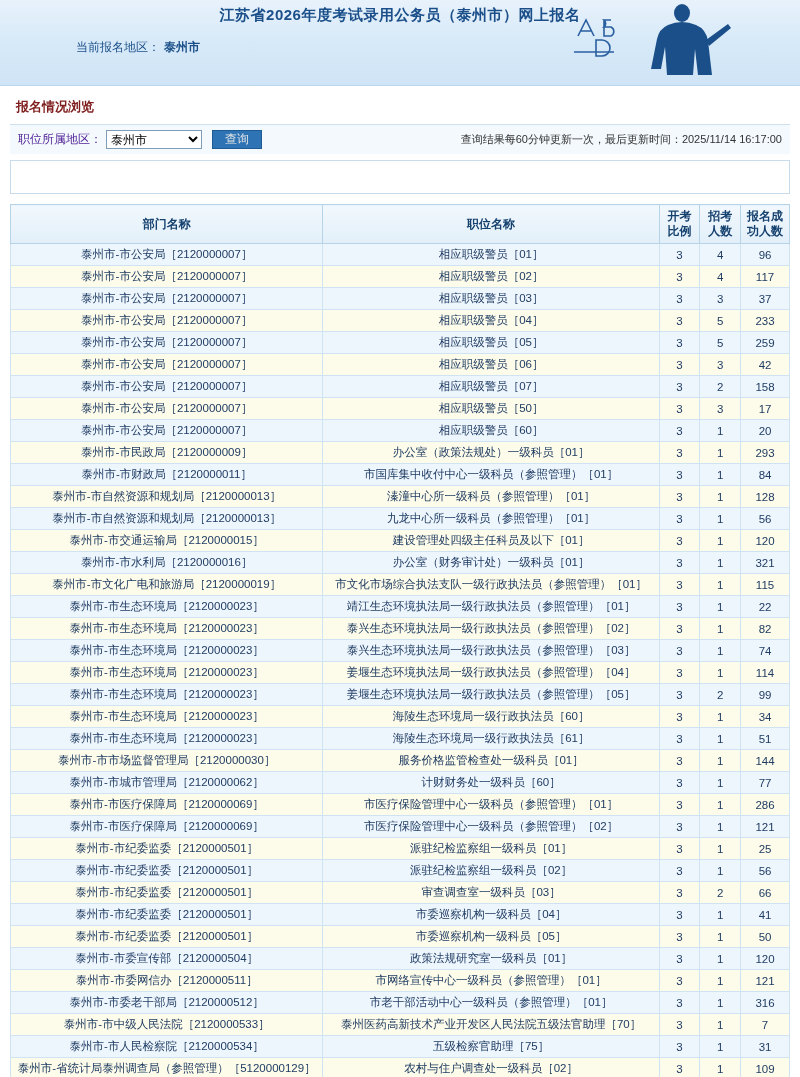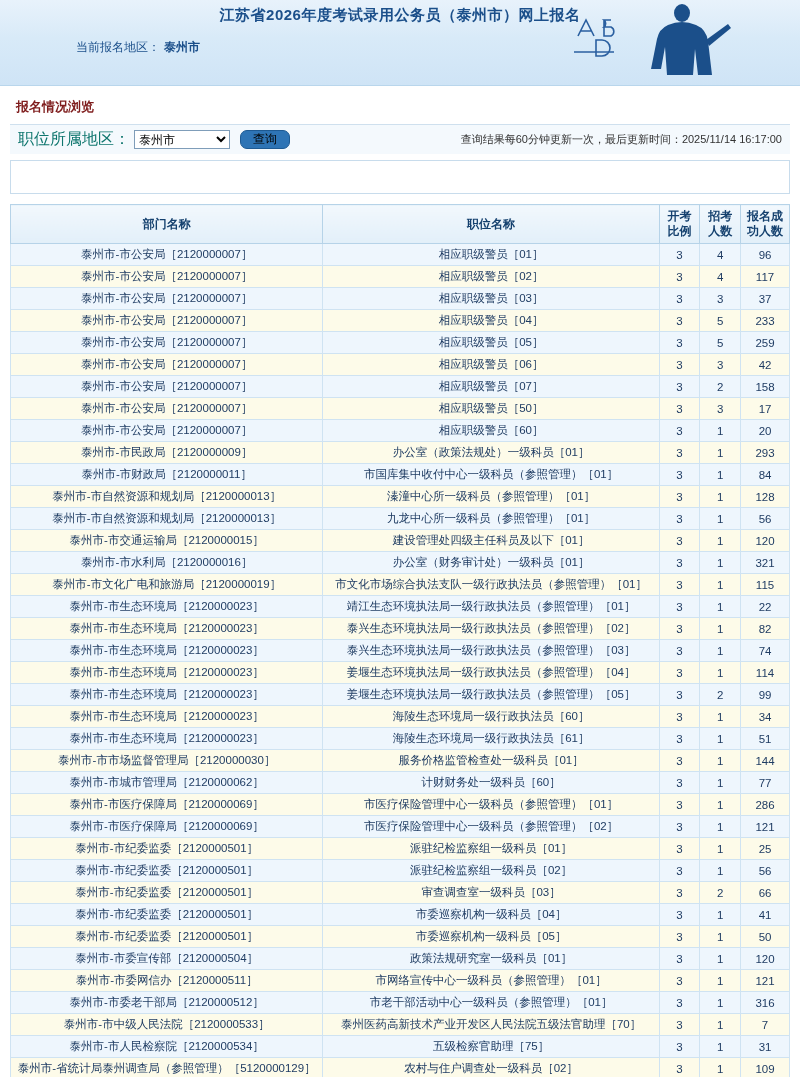"职位所属地区：" .toolbar .tb-label { color: #0f766e -> #4c1d95; font-size: 16px -> 12px }
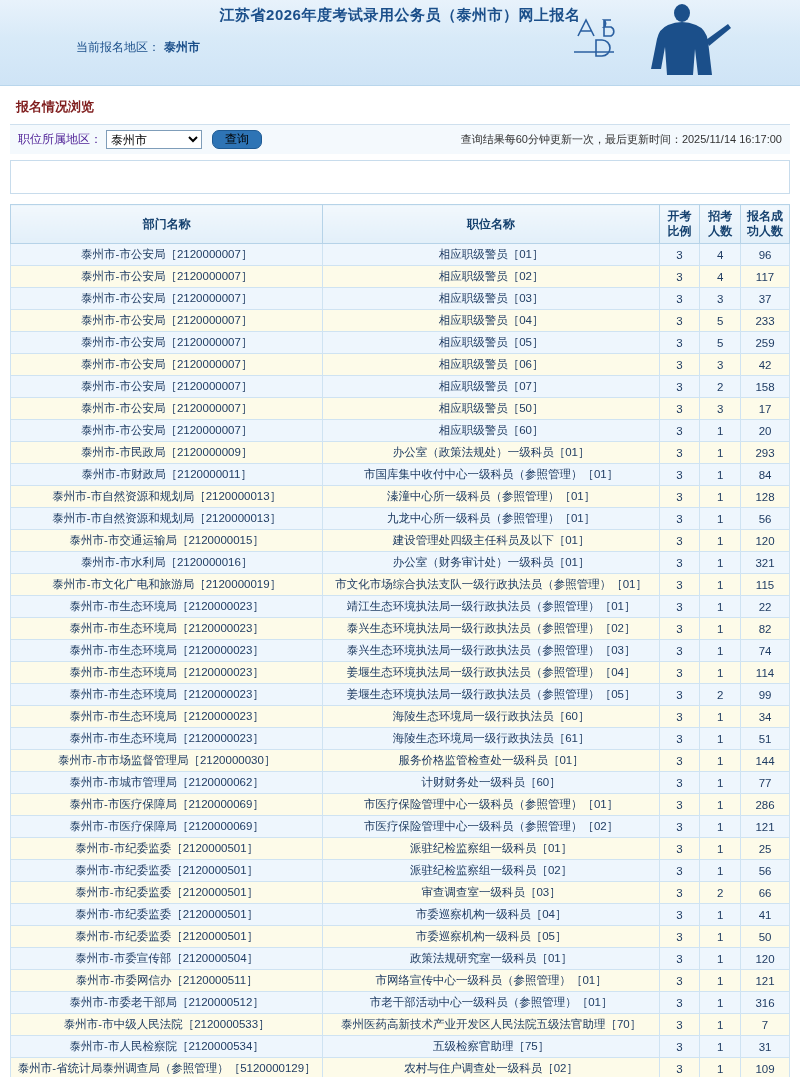"查询" .toolbar .query-btn { border-radius: 7px -> 0; color: #000000 -> #e5e5e5 }
